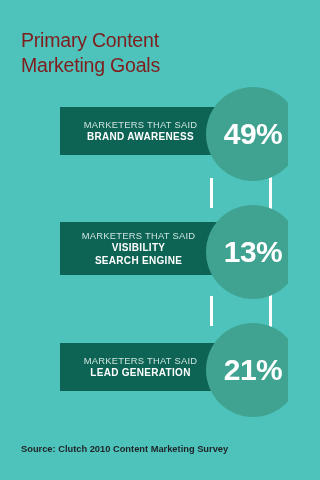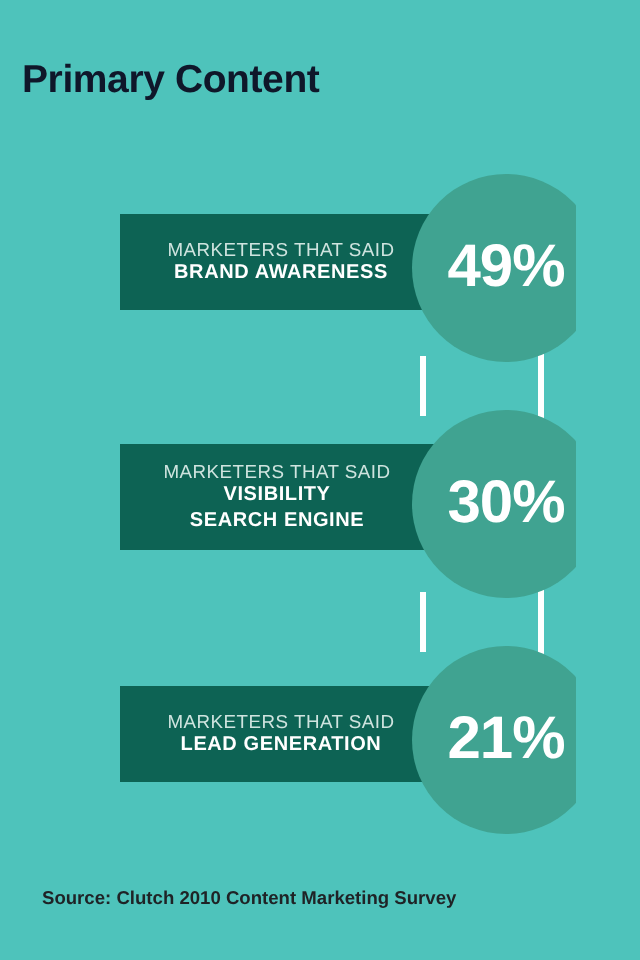"Primary Content" .title { color: #0f172a -> #7f1d1d; font-weight: 700 -> 400; left: 11px -> 21px }
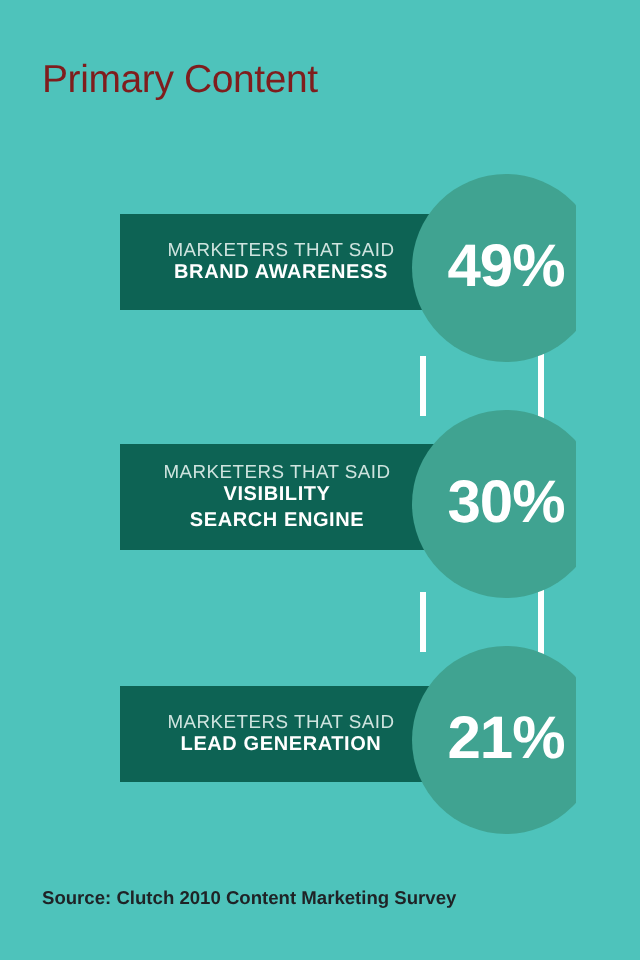"Marketing Goals" span.title-line { html: none -> <span>Marketing Goals</span> }
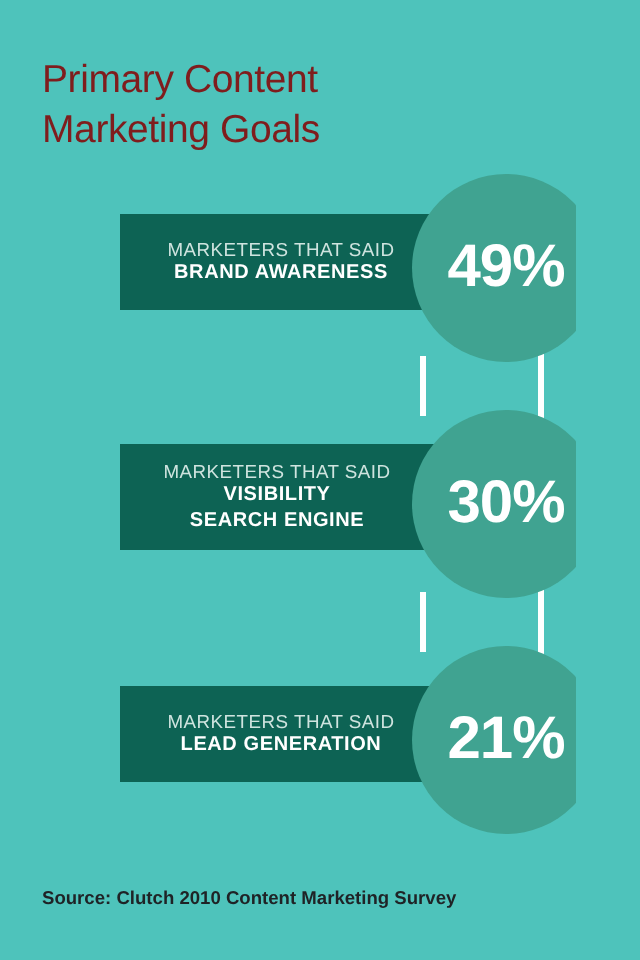"30%" div.pct { text: 30% -> 13% }
